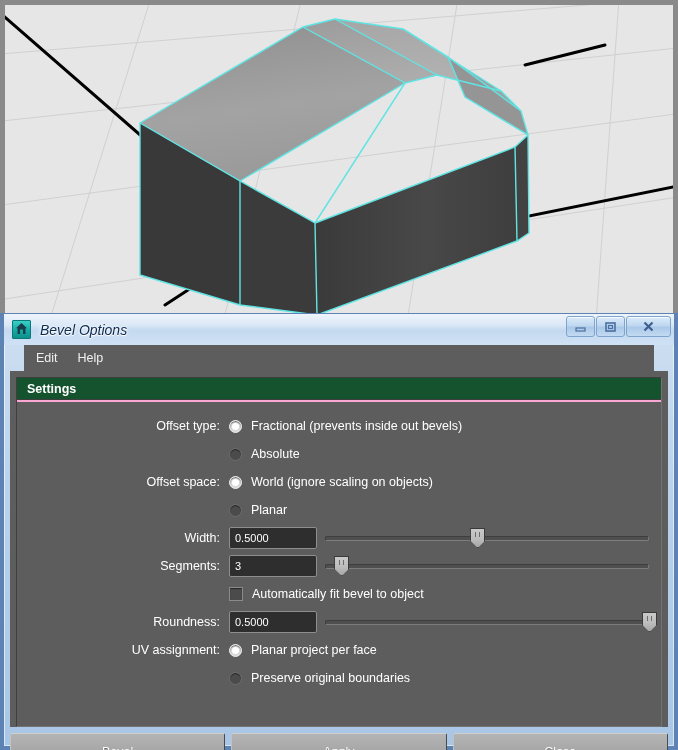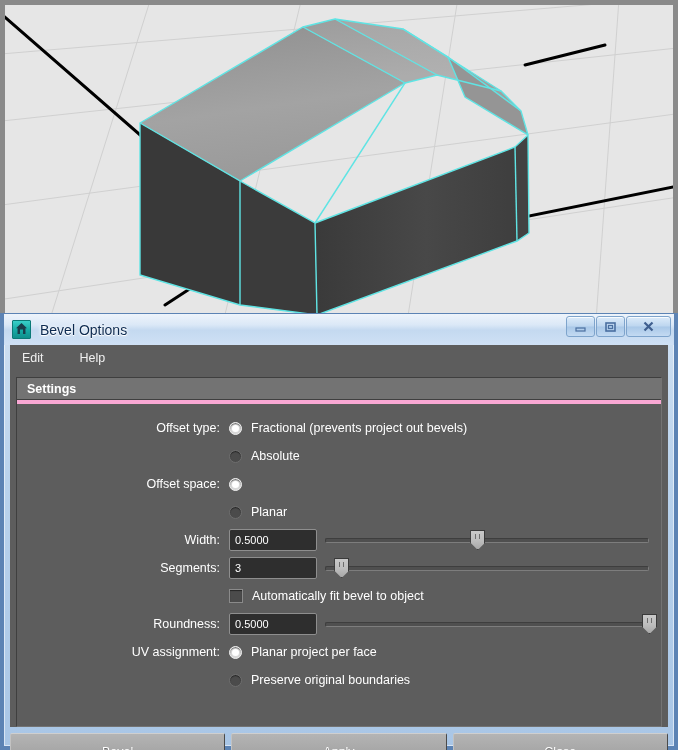"Bevel Options" #titlebar { font-style: none -> italic }
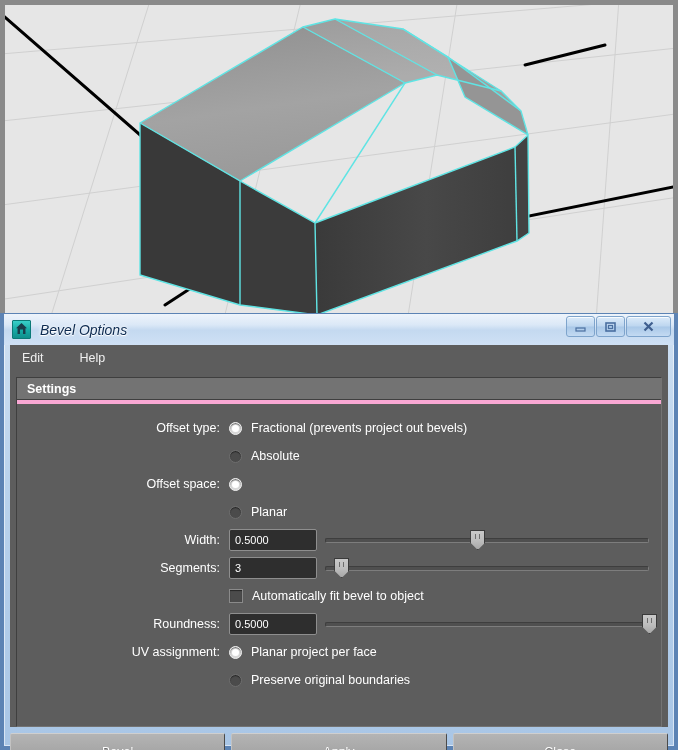"Edit" #menubar { gap: 36px -> 20px; margin: 0 6px -> 0 20px }
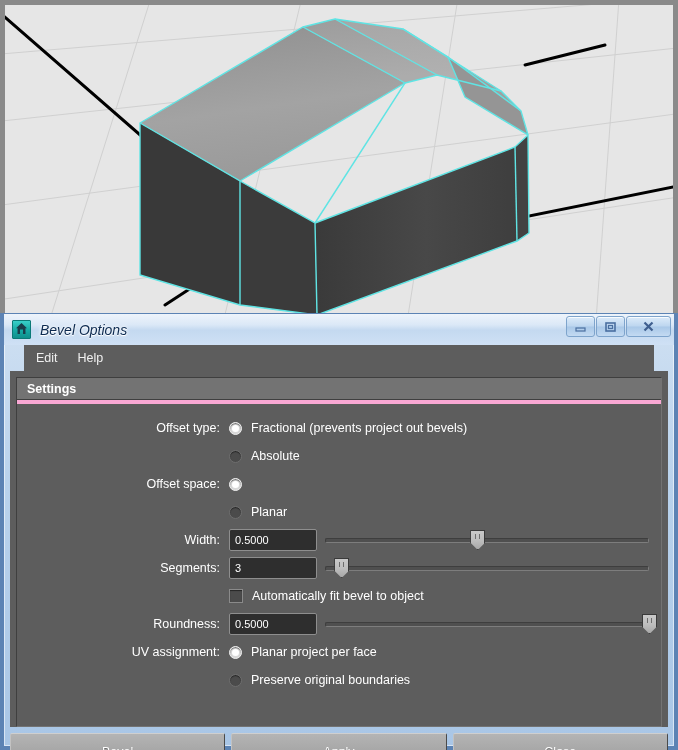"Settings" #settings-header { background: #737373 -> #14532d }
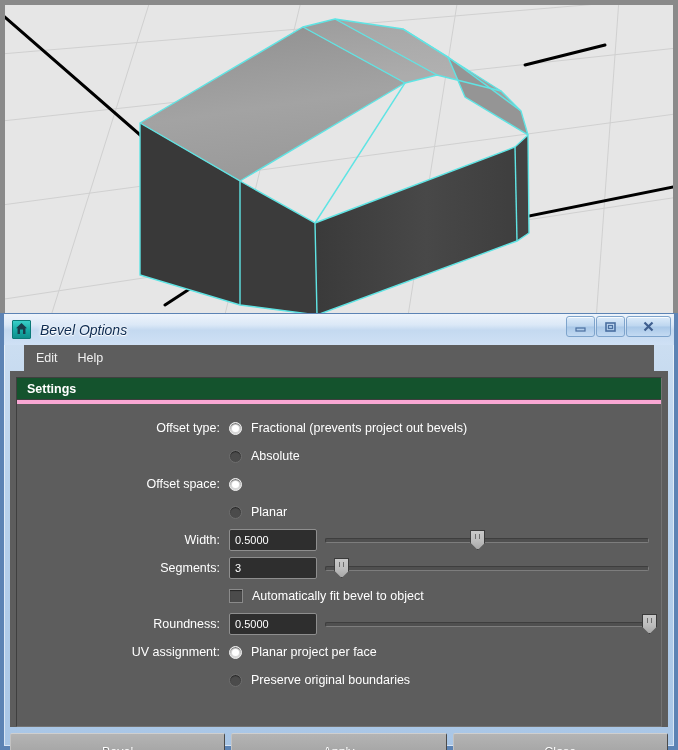"Offset type:" #settings-body { border-top: 4px solid #f9a8d4 -> 2px solid #f9a8d4 }
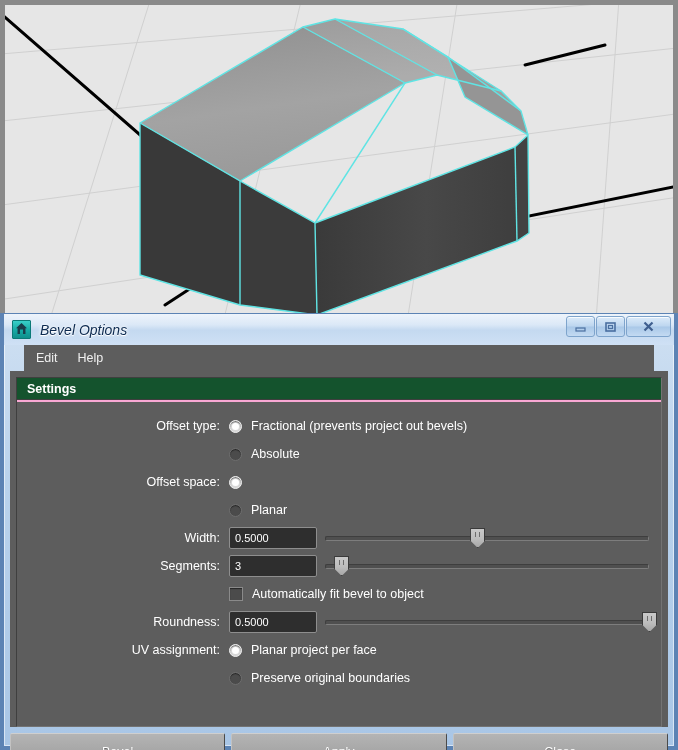"Fractional (prevents project out bevels)" div.ctl-text { text: project -> inside }
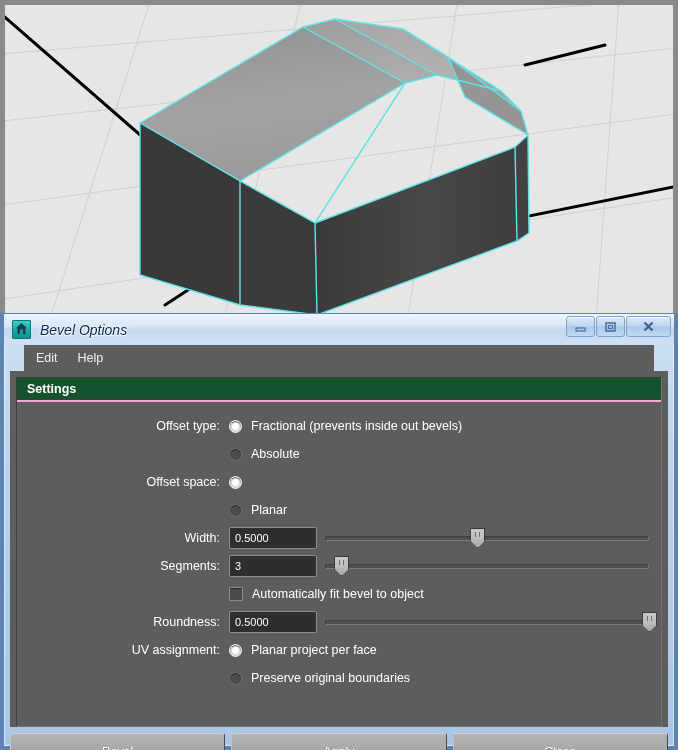"World (ignore scaling on objects)" div.ctl-text { html: none -> <div>World (ignore scaling on objects)</div> }
